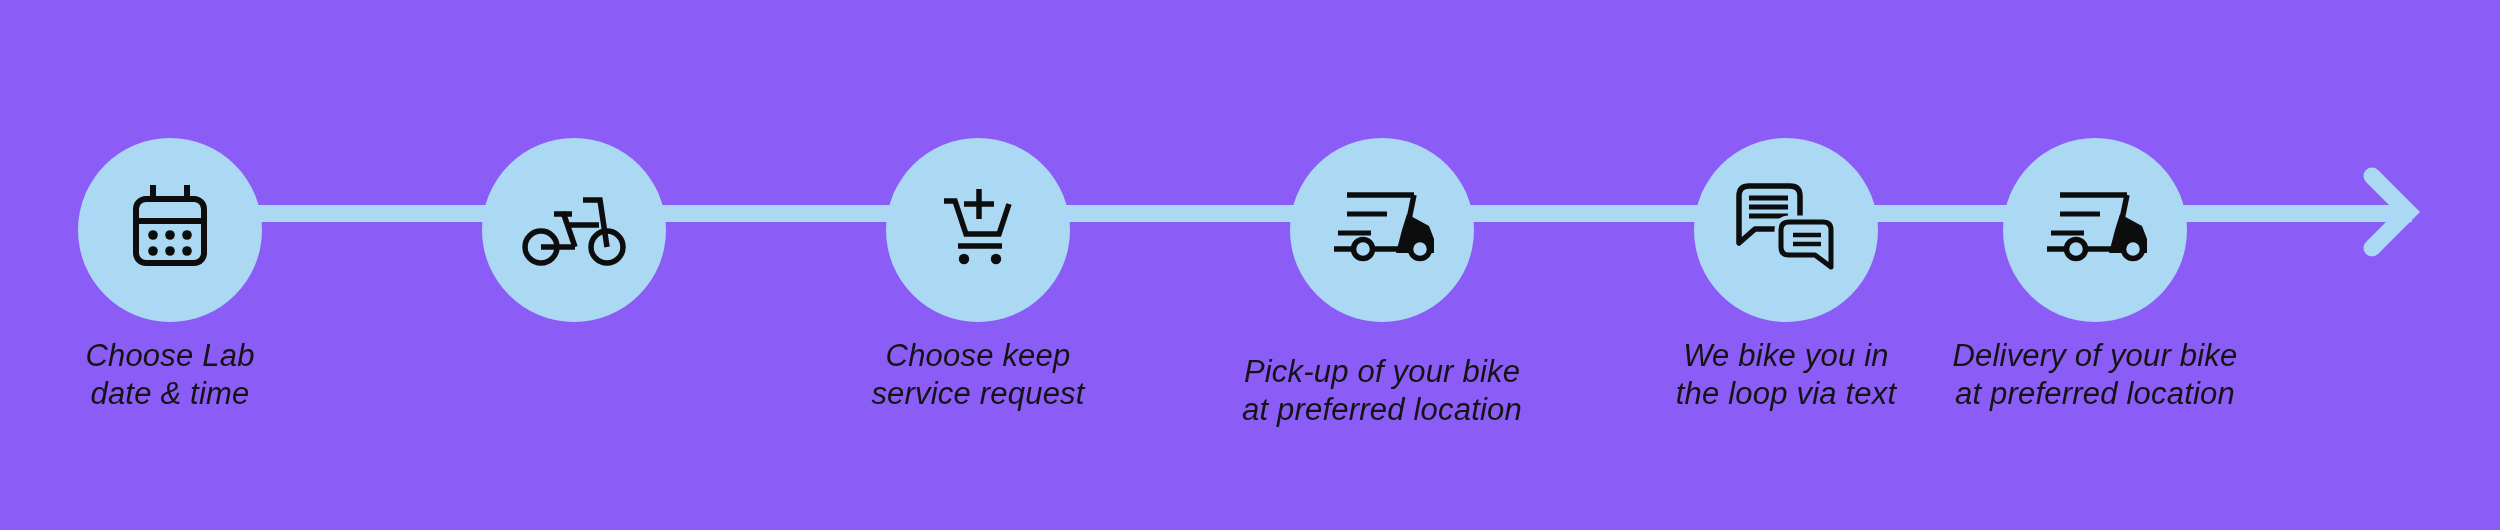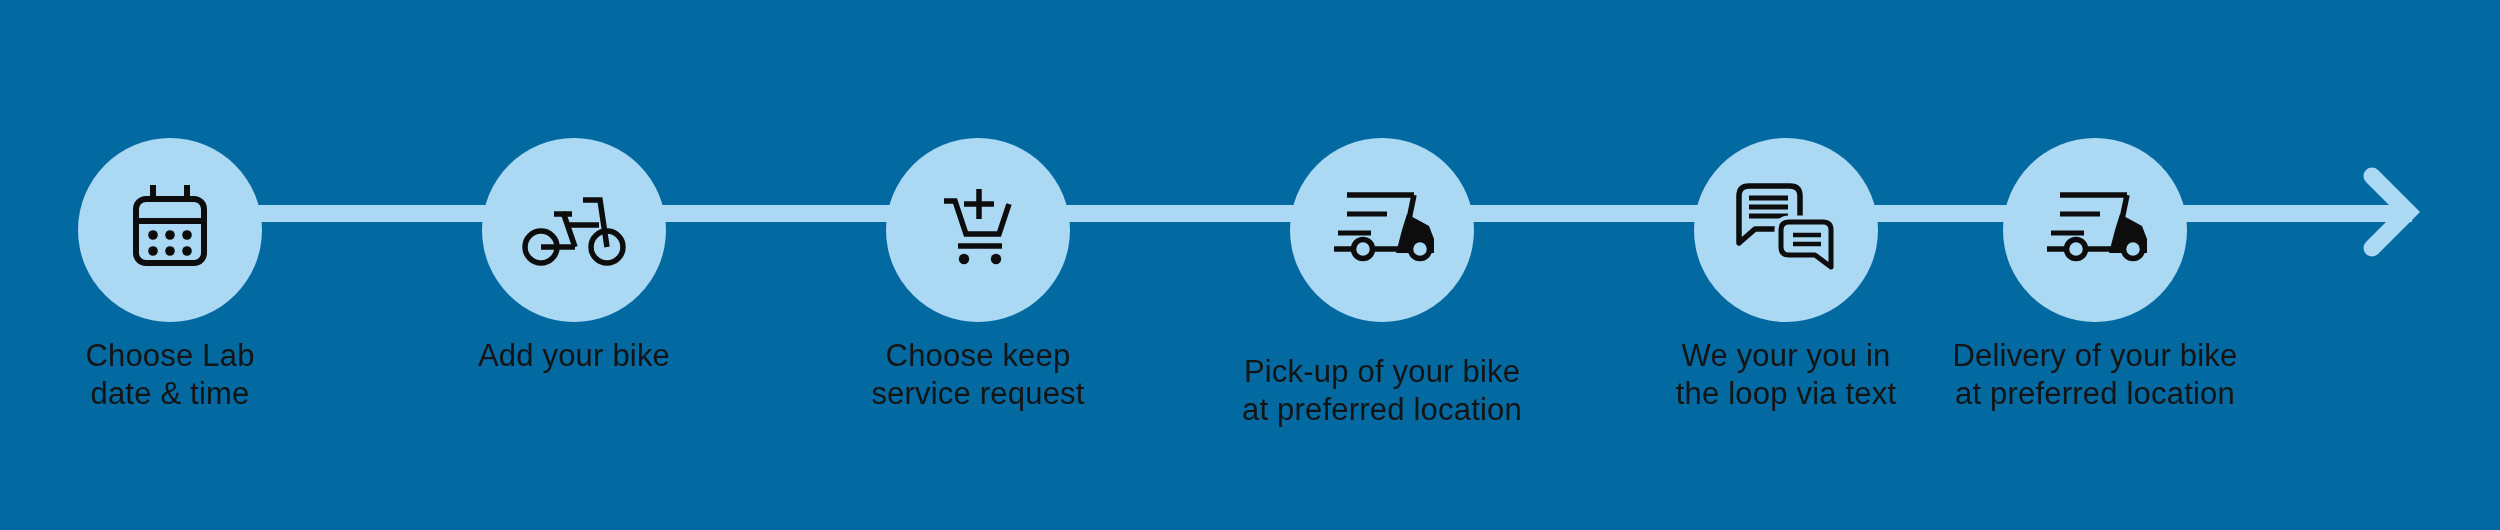"Choose Lab" div.canvas { background: #0369a1 -> #8b5cf6; font-style: none -> italic }
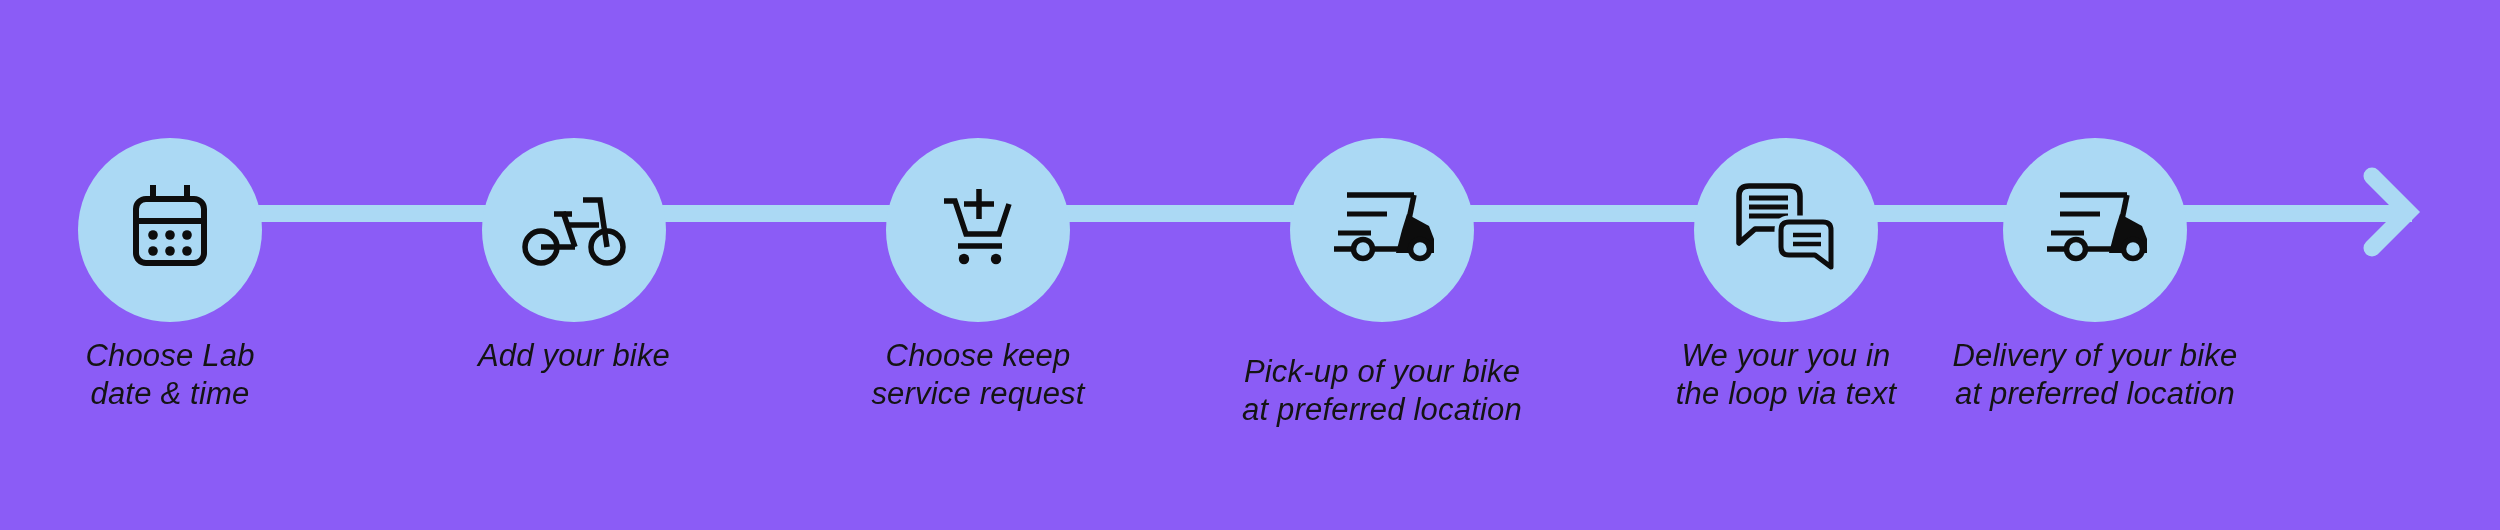"Add your bike" div.label { html: <div>Add your bike</div> -> none }
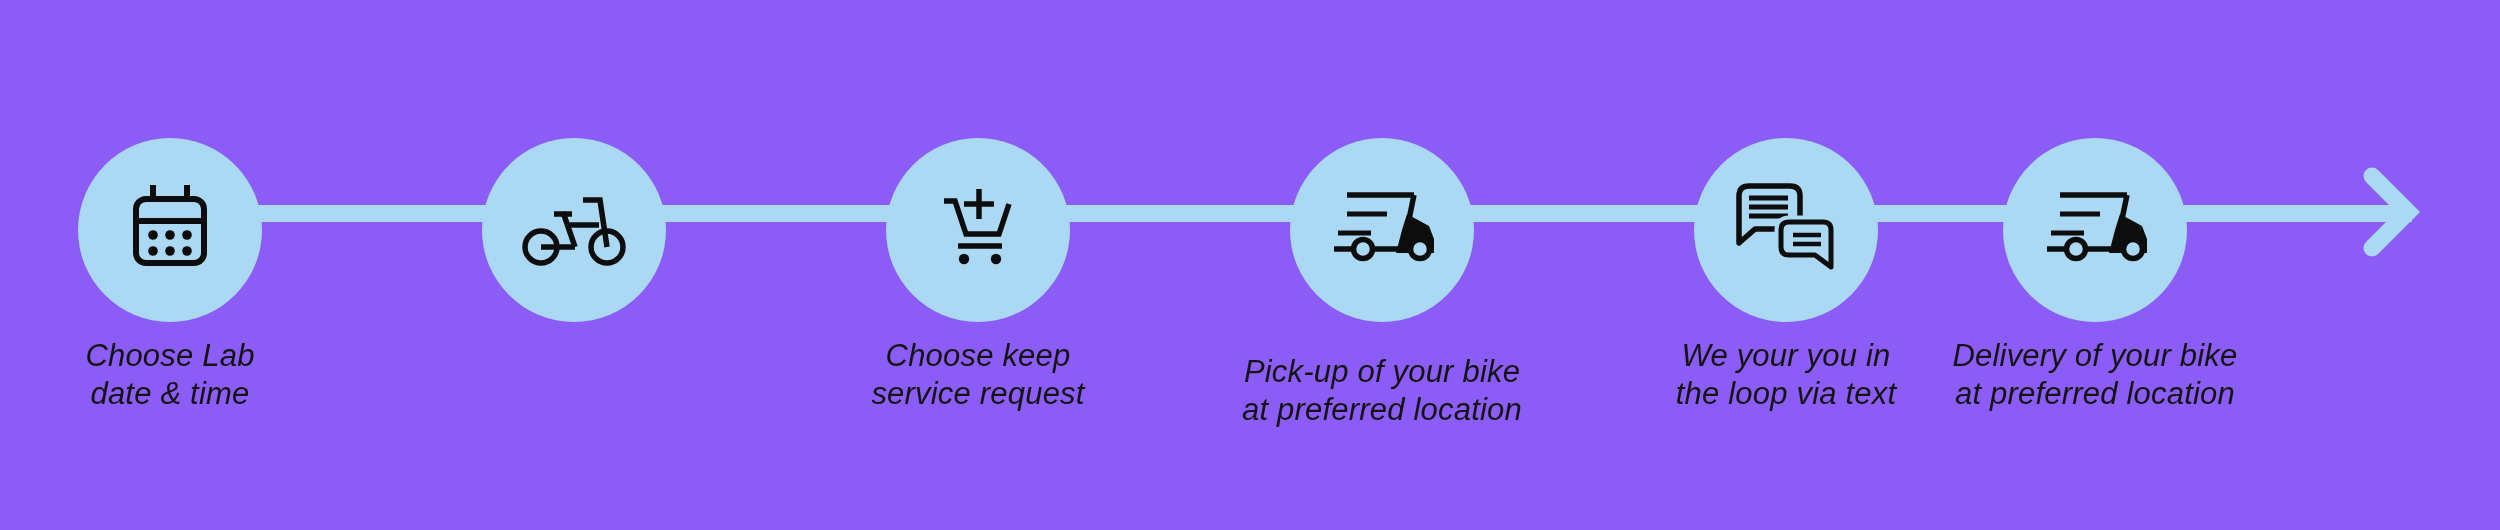"We your you in" div.label { text: your -> bike }
